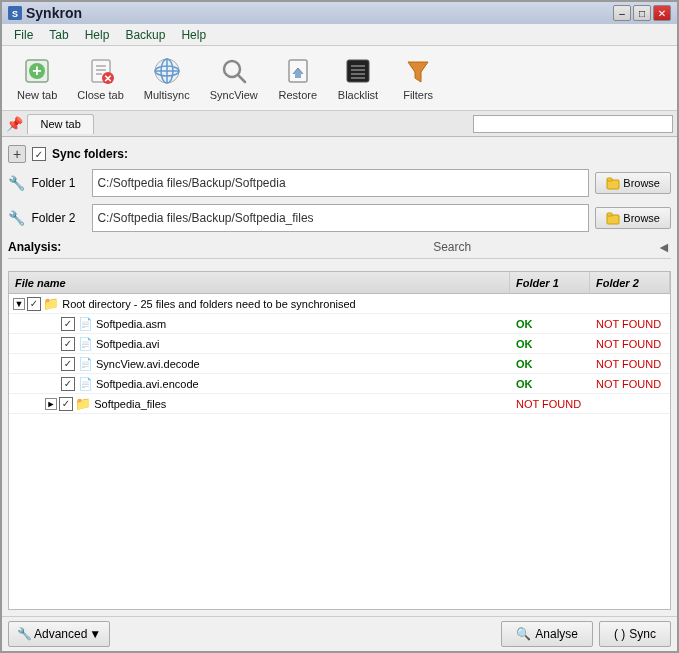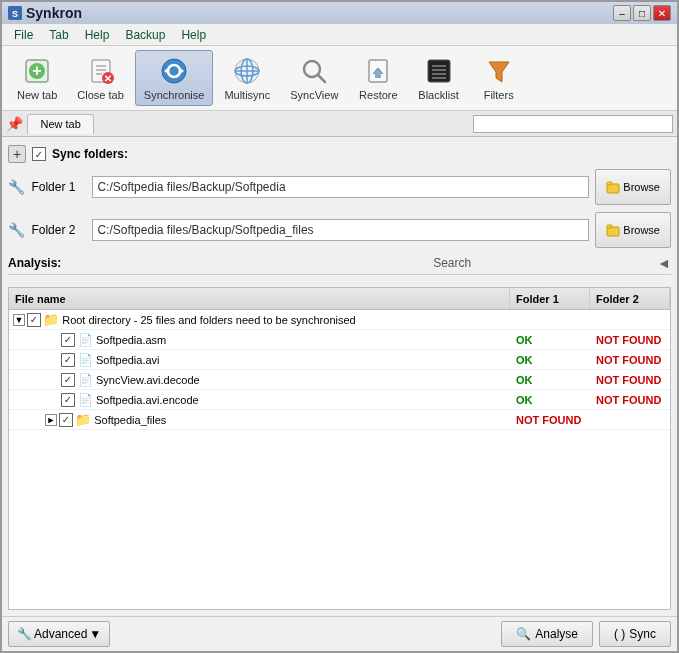"Synchronise" div.tool-btn { html: <div> <div> <svg> <circle></circle> <path></path> <path></path> <polygon></polygon> <polygon></polygon> </svg> </div> <span>Synchronise</span> </div> -> none }
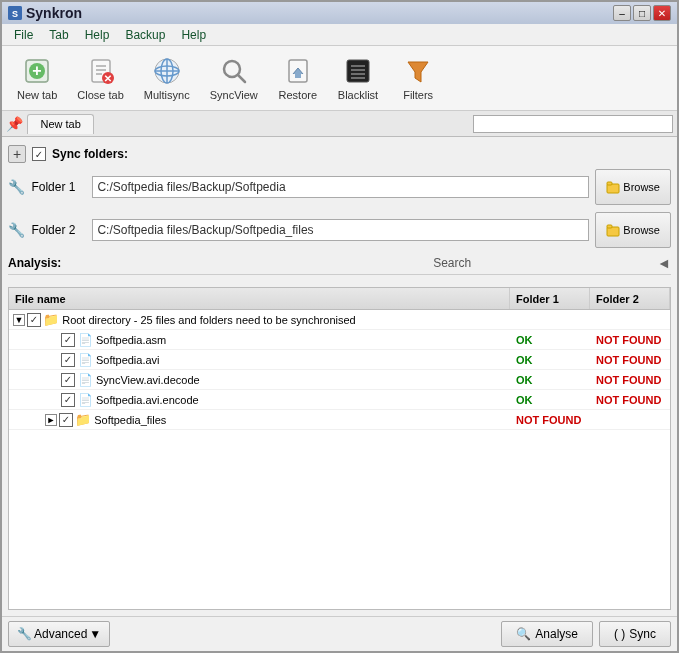"C:/Softpedia files/Backup/Softpedia" .folder-path { height: 22px -> 28px }
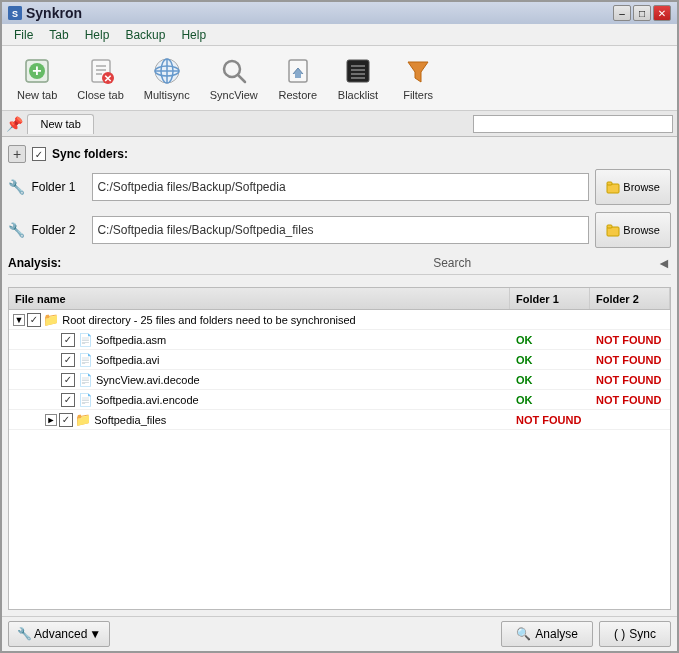"Browse" .browse-btn { height: 36px -> 22px }
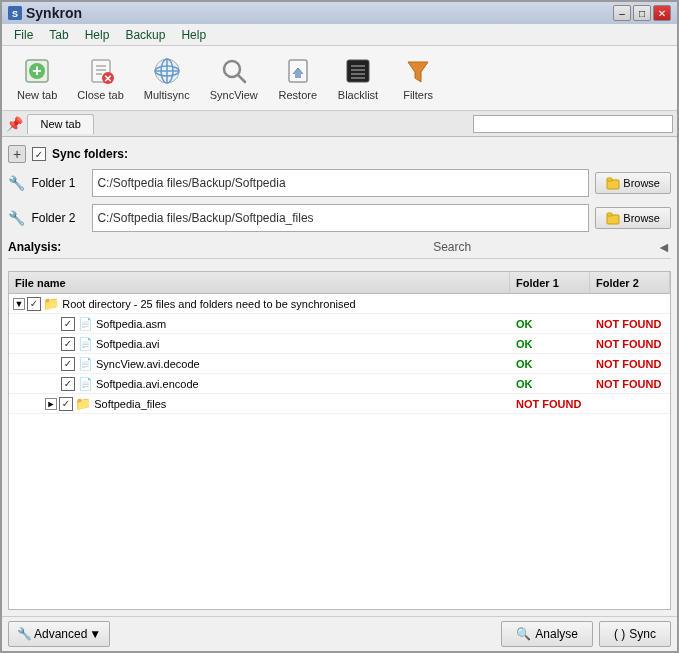"File name" .file-table-header { font-style: none -> italic }
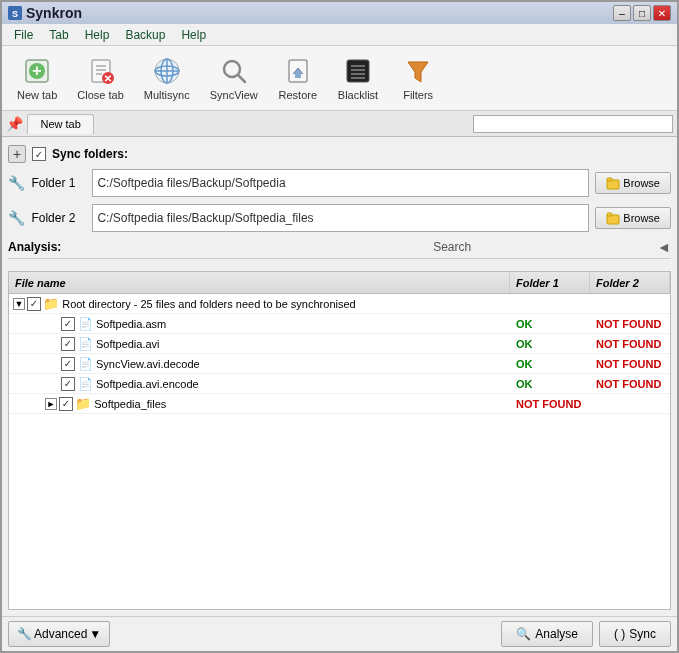"NOT FOUND" .file-cell.not-found { font-weight: bold -> normal }
